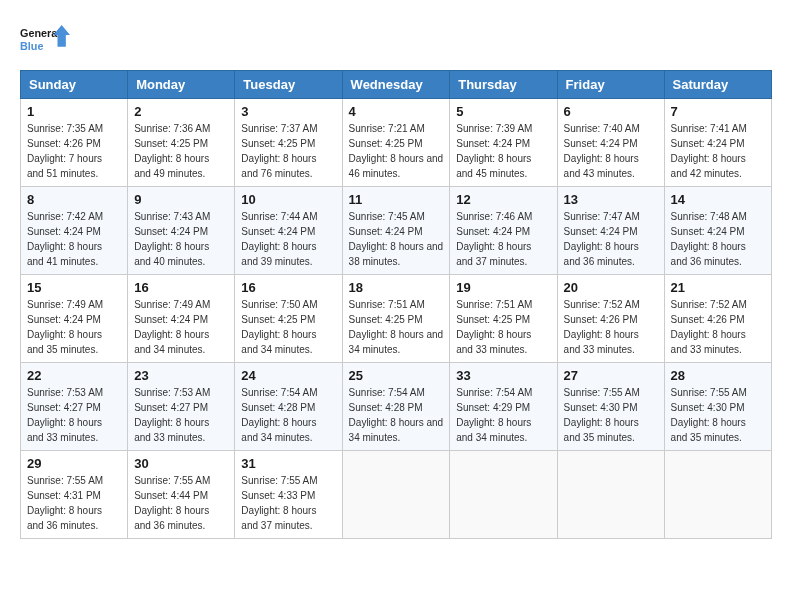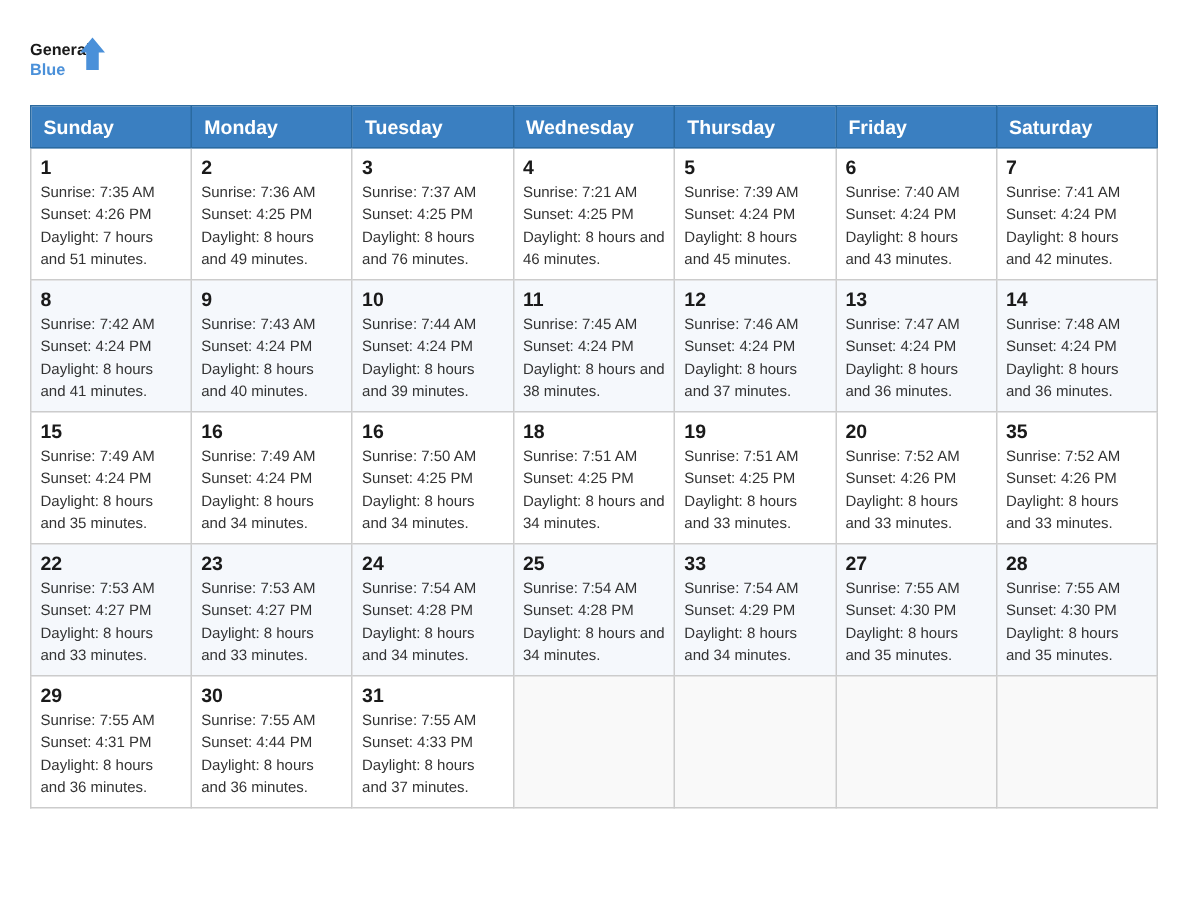"35" span.day-num { text: 35 -> 21 }
